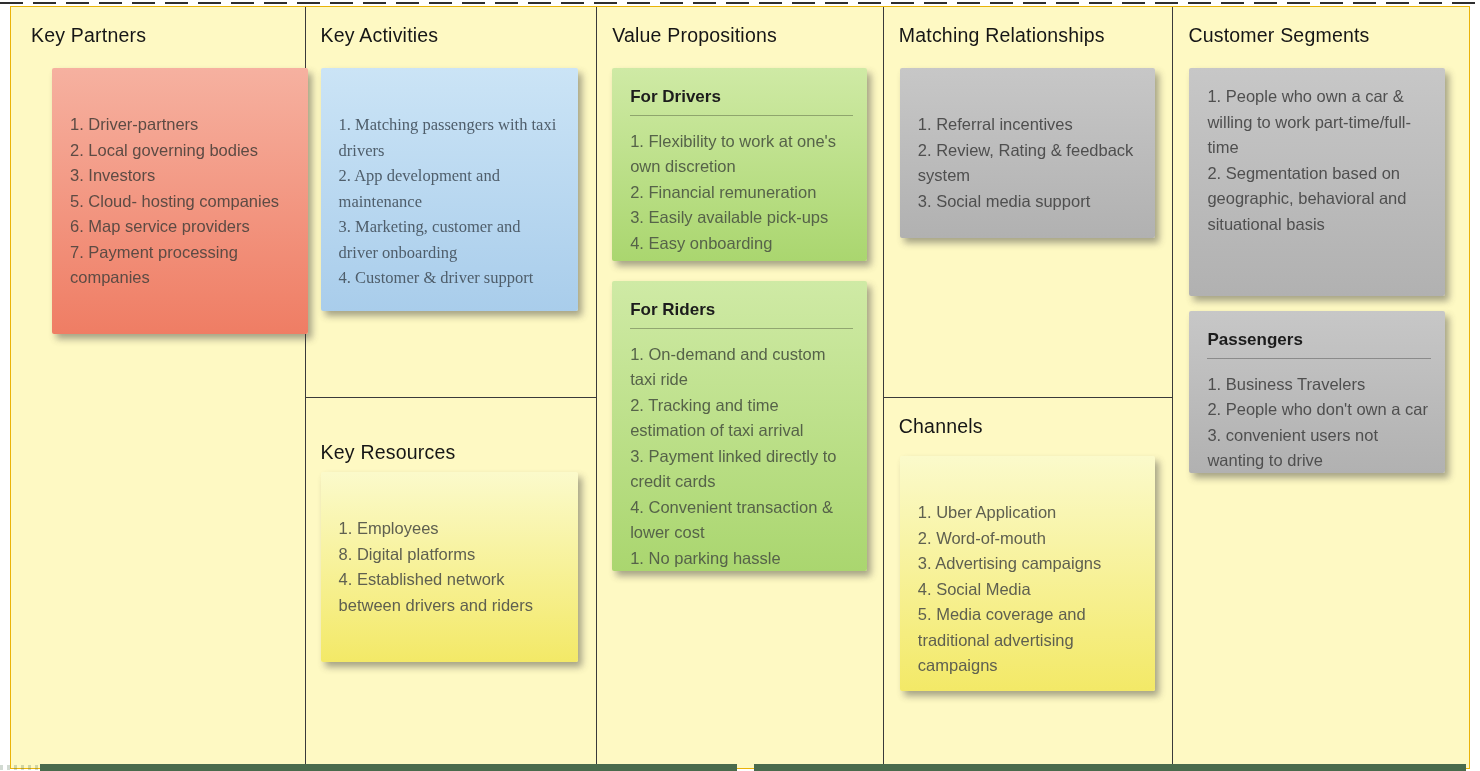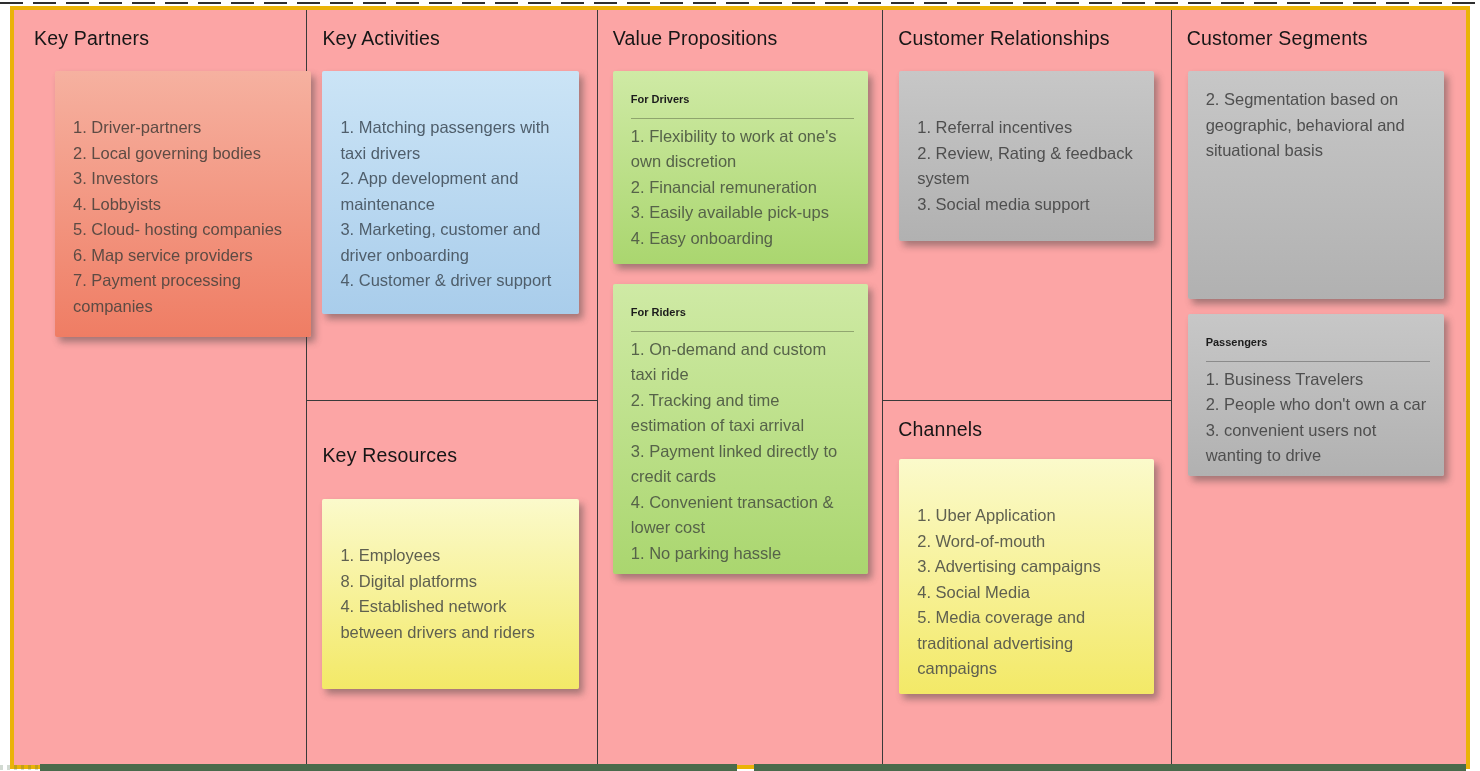"Key Partners" .grid { background: #fca5a5 -> #fef9c3; border: 4px solid #eab308 -> 1px solid #eab308 }
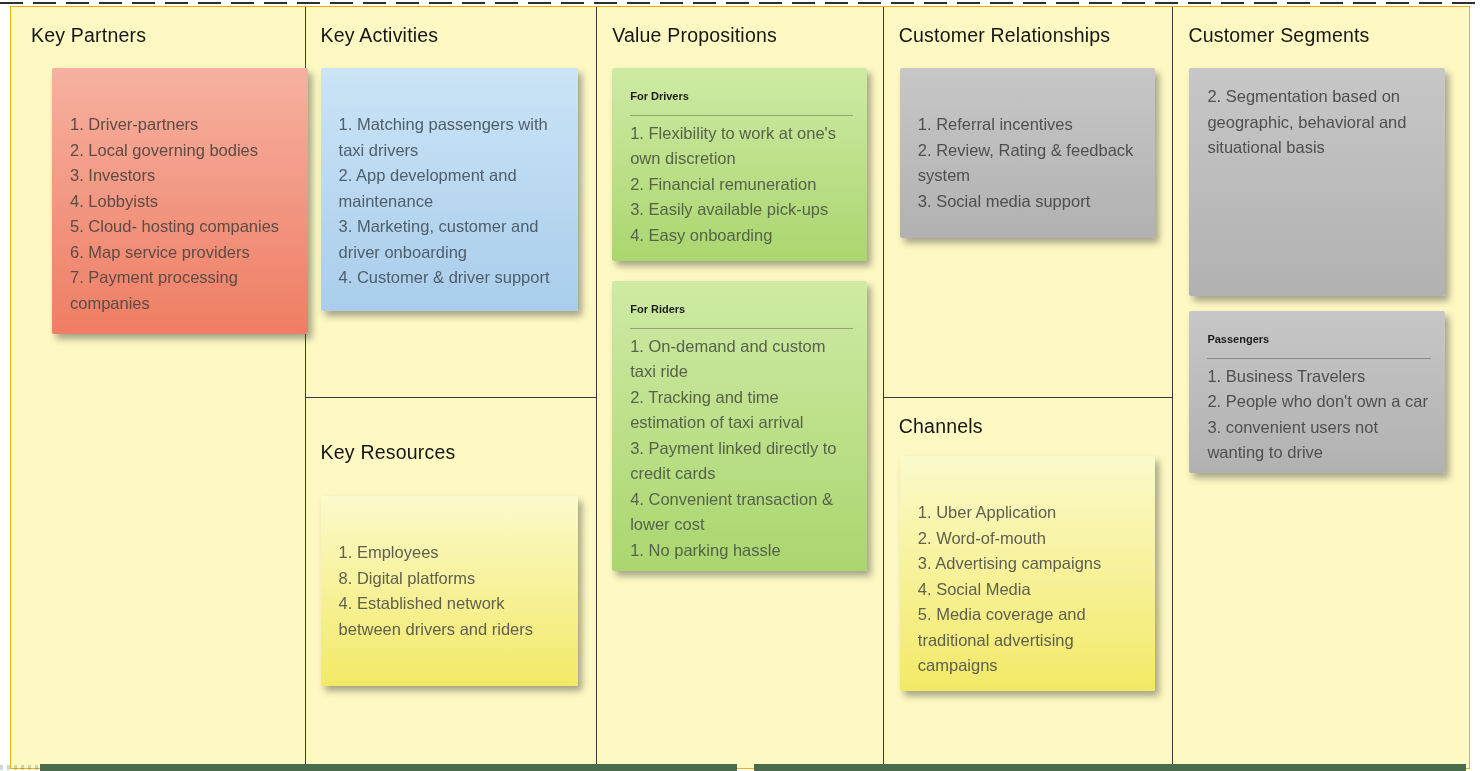"Customer Relationships" div.cell-title { text: Customer -> Matching }
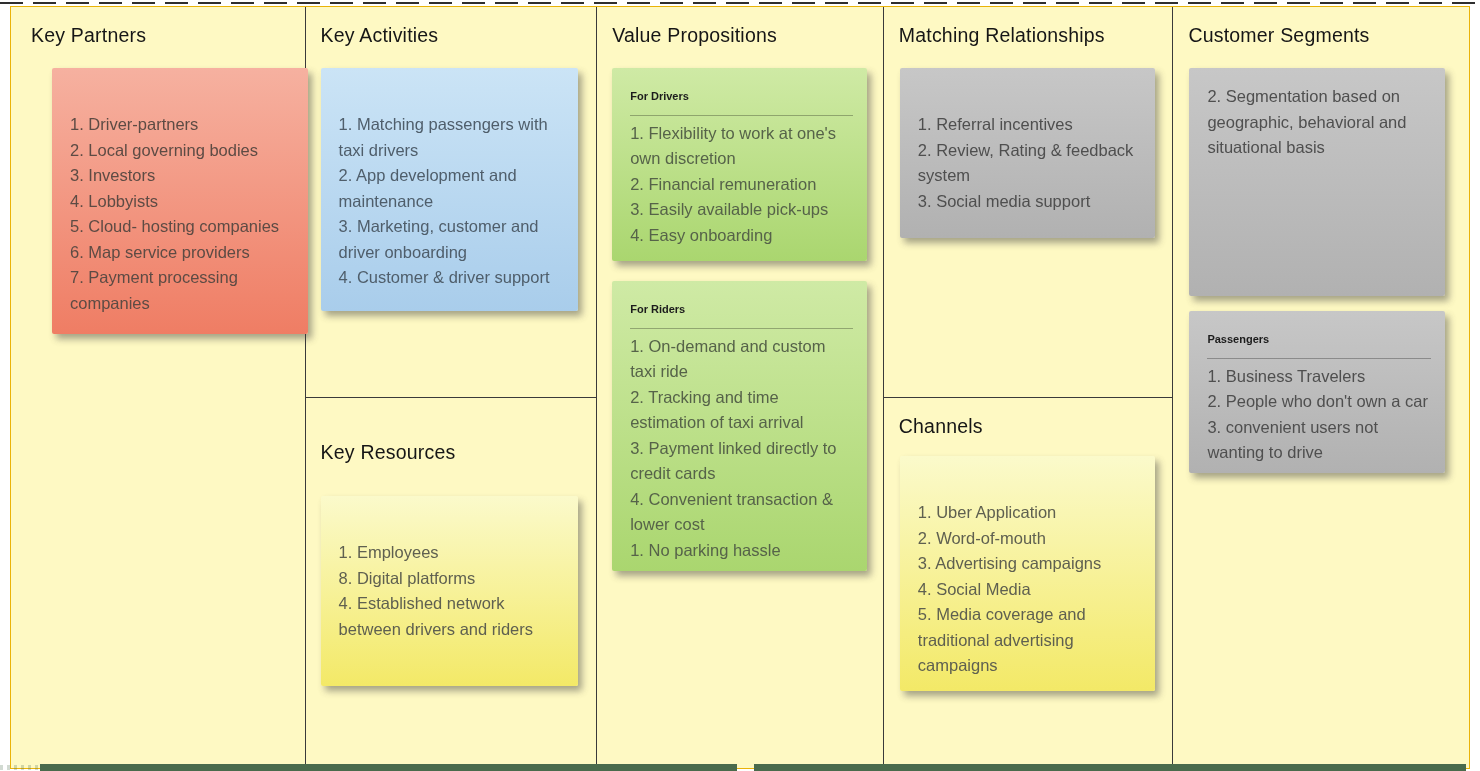"For Drivers" .note-header { font-size: 11px -> 17px; margin-bottom: 5px -> 13px }
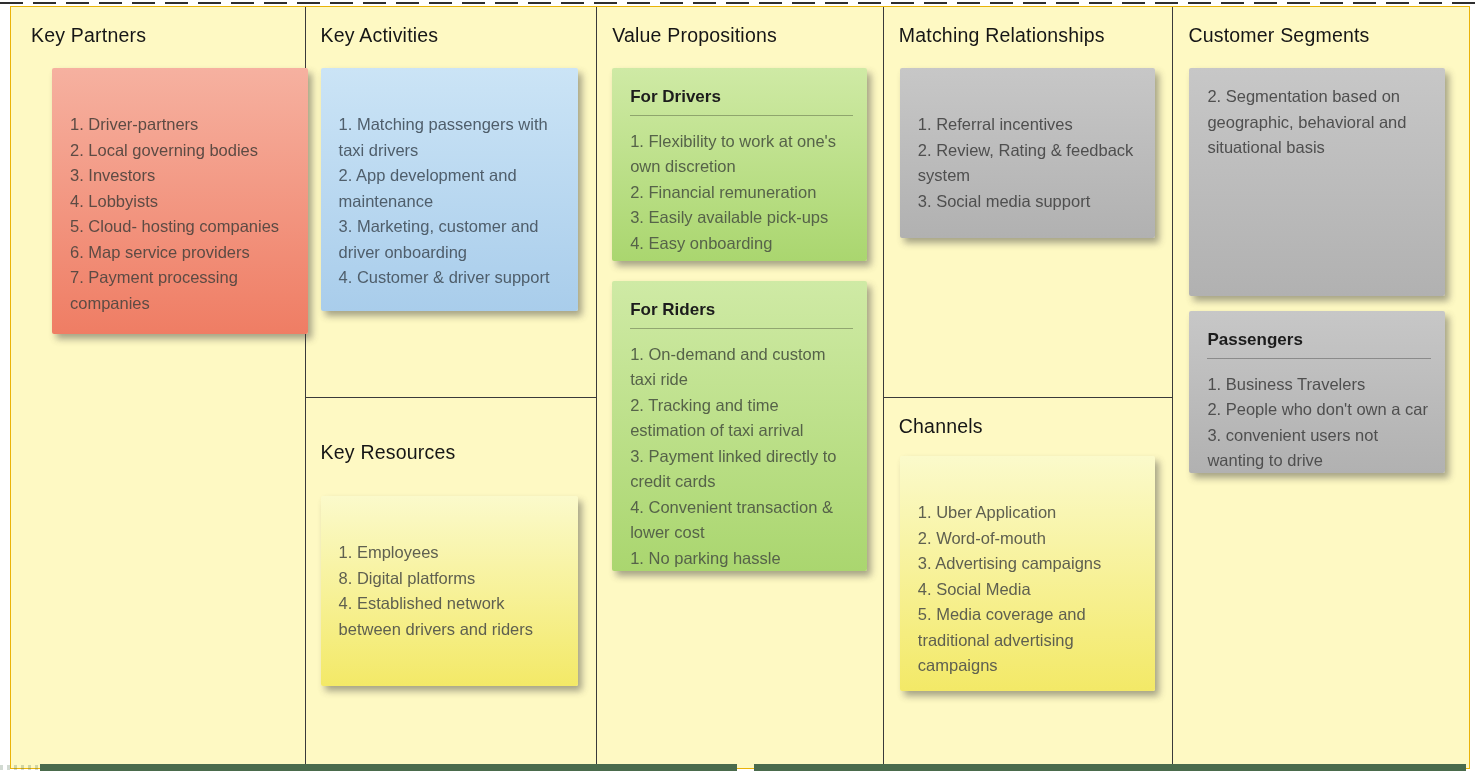"1. People who own a" div.note-item { html: none -> <div>1. People who own a car &amp; willing to work part-time/full-time</div> }
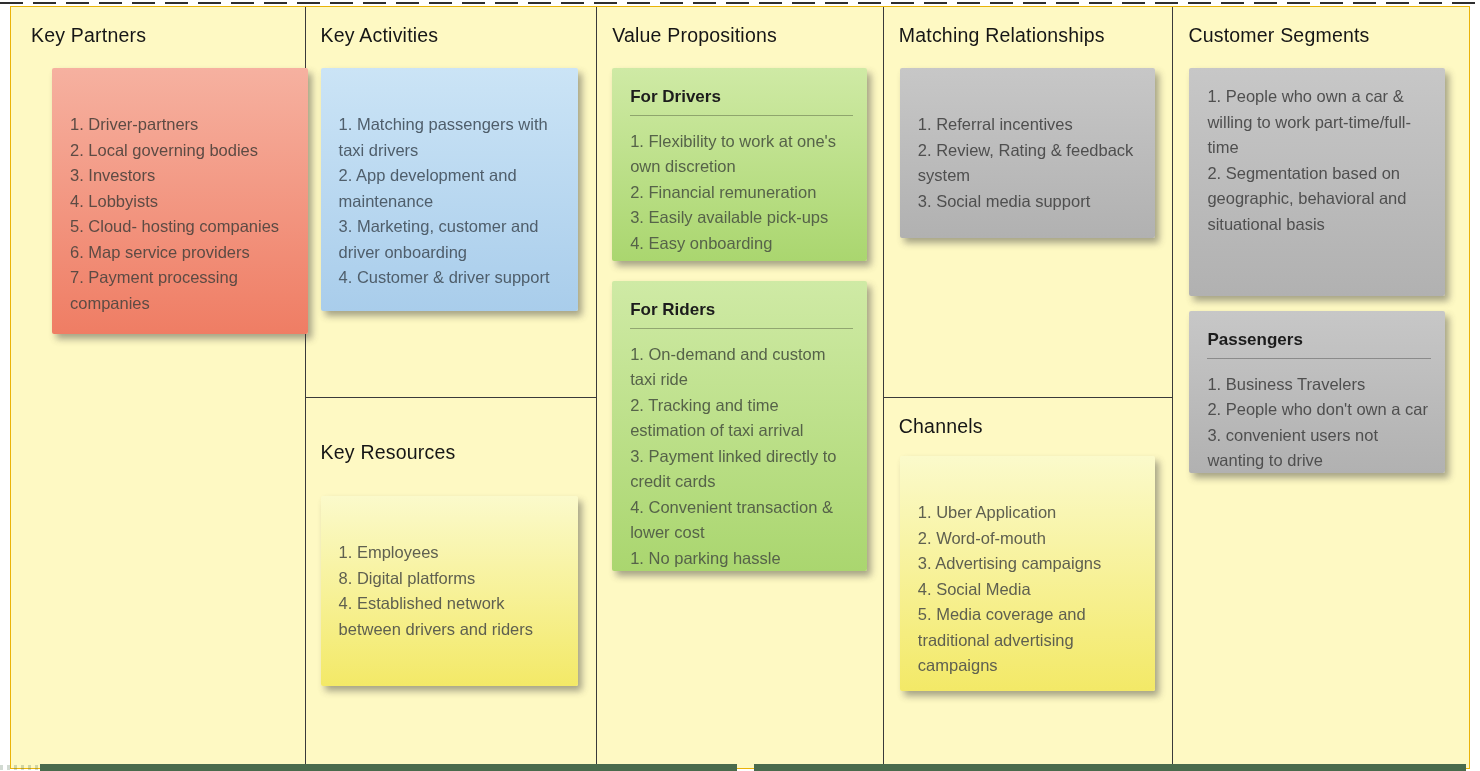"1. Matching passengers with taxi" .n-activities { font-family: none -> Liberation Serif, serif }
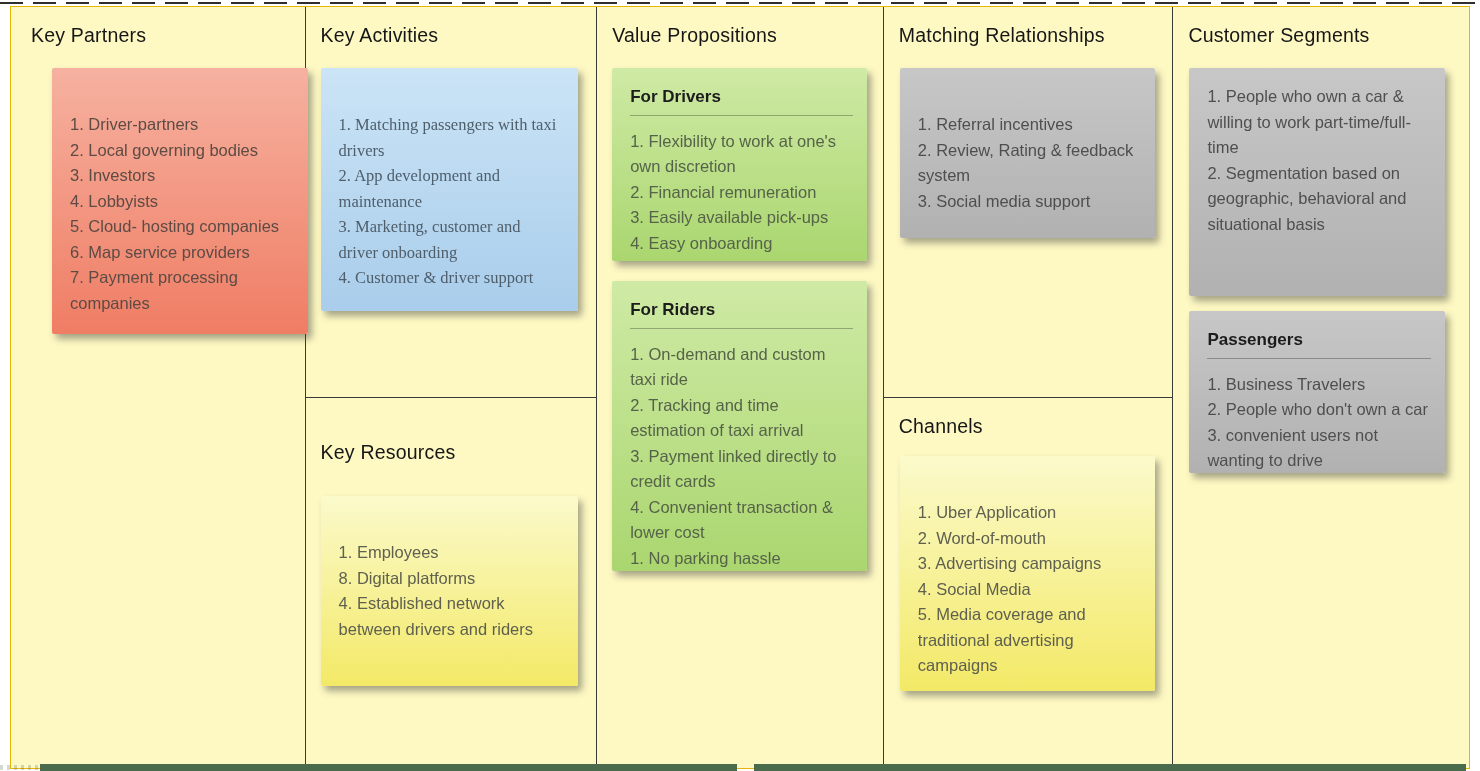"4. Lobbyists" div.note-item { html: <div>4. Lobbyists</div> -> none }
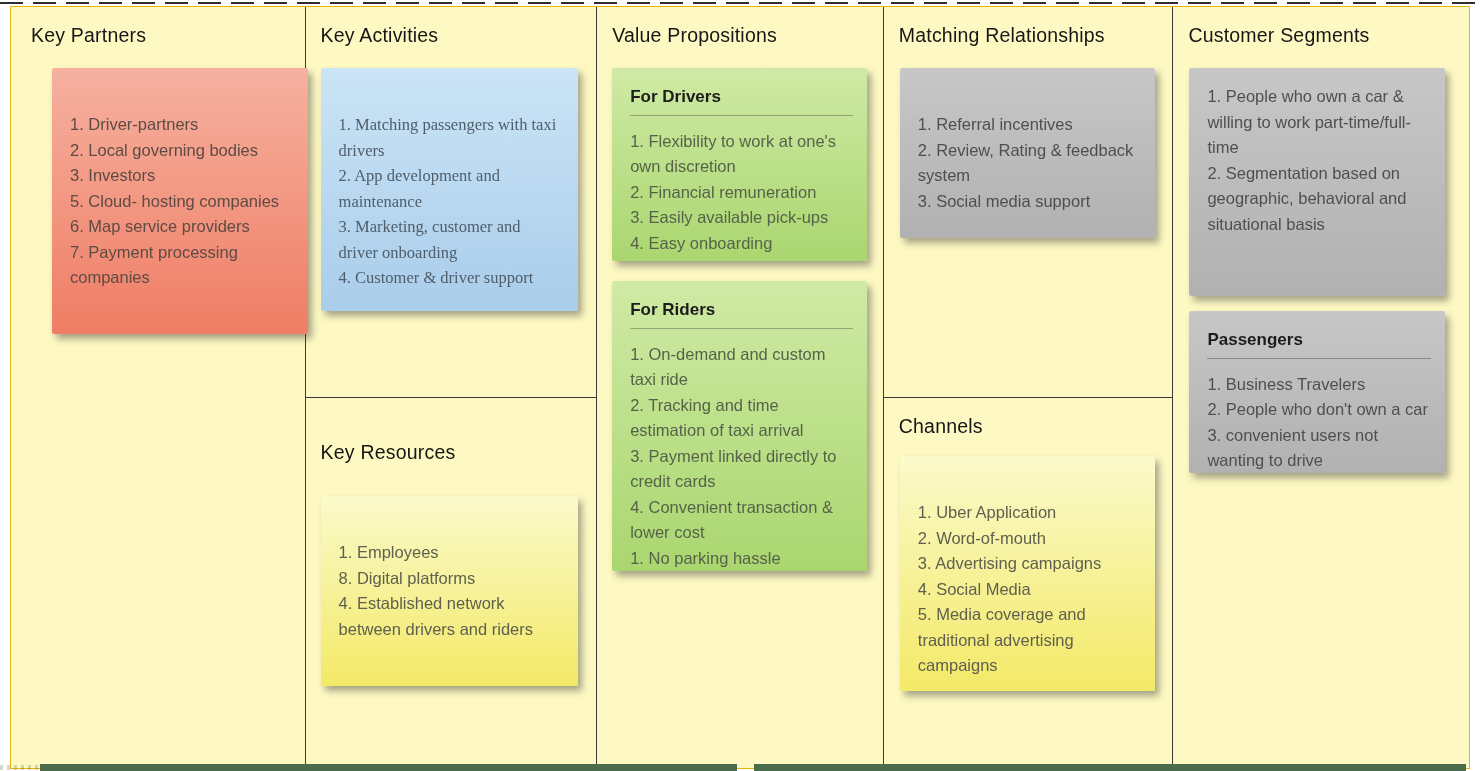"1. Employees" .n-resources { top: 72px -> 48px }
